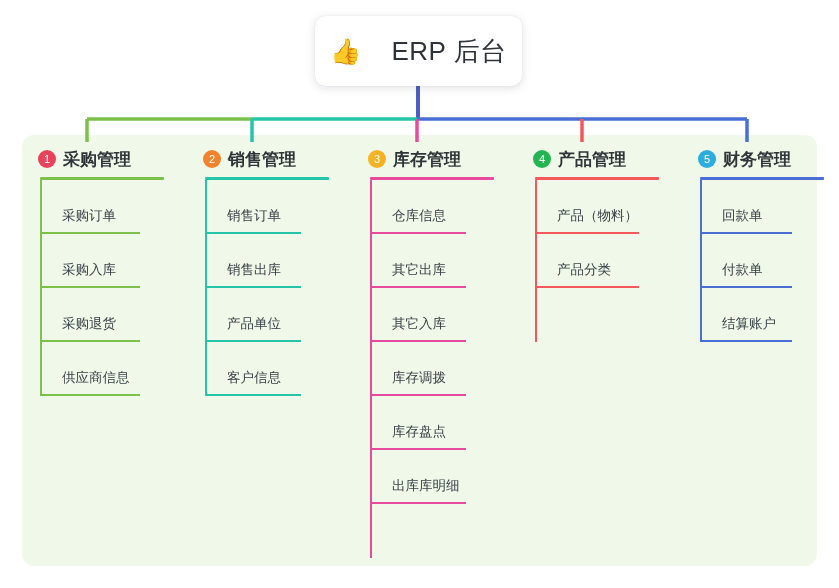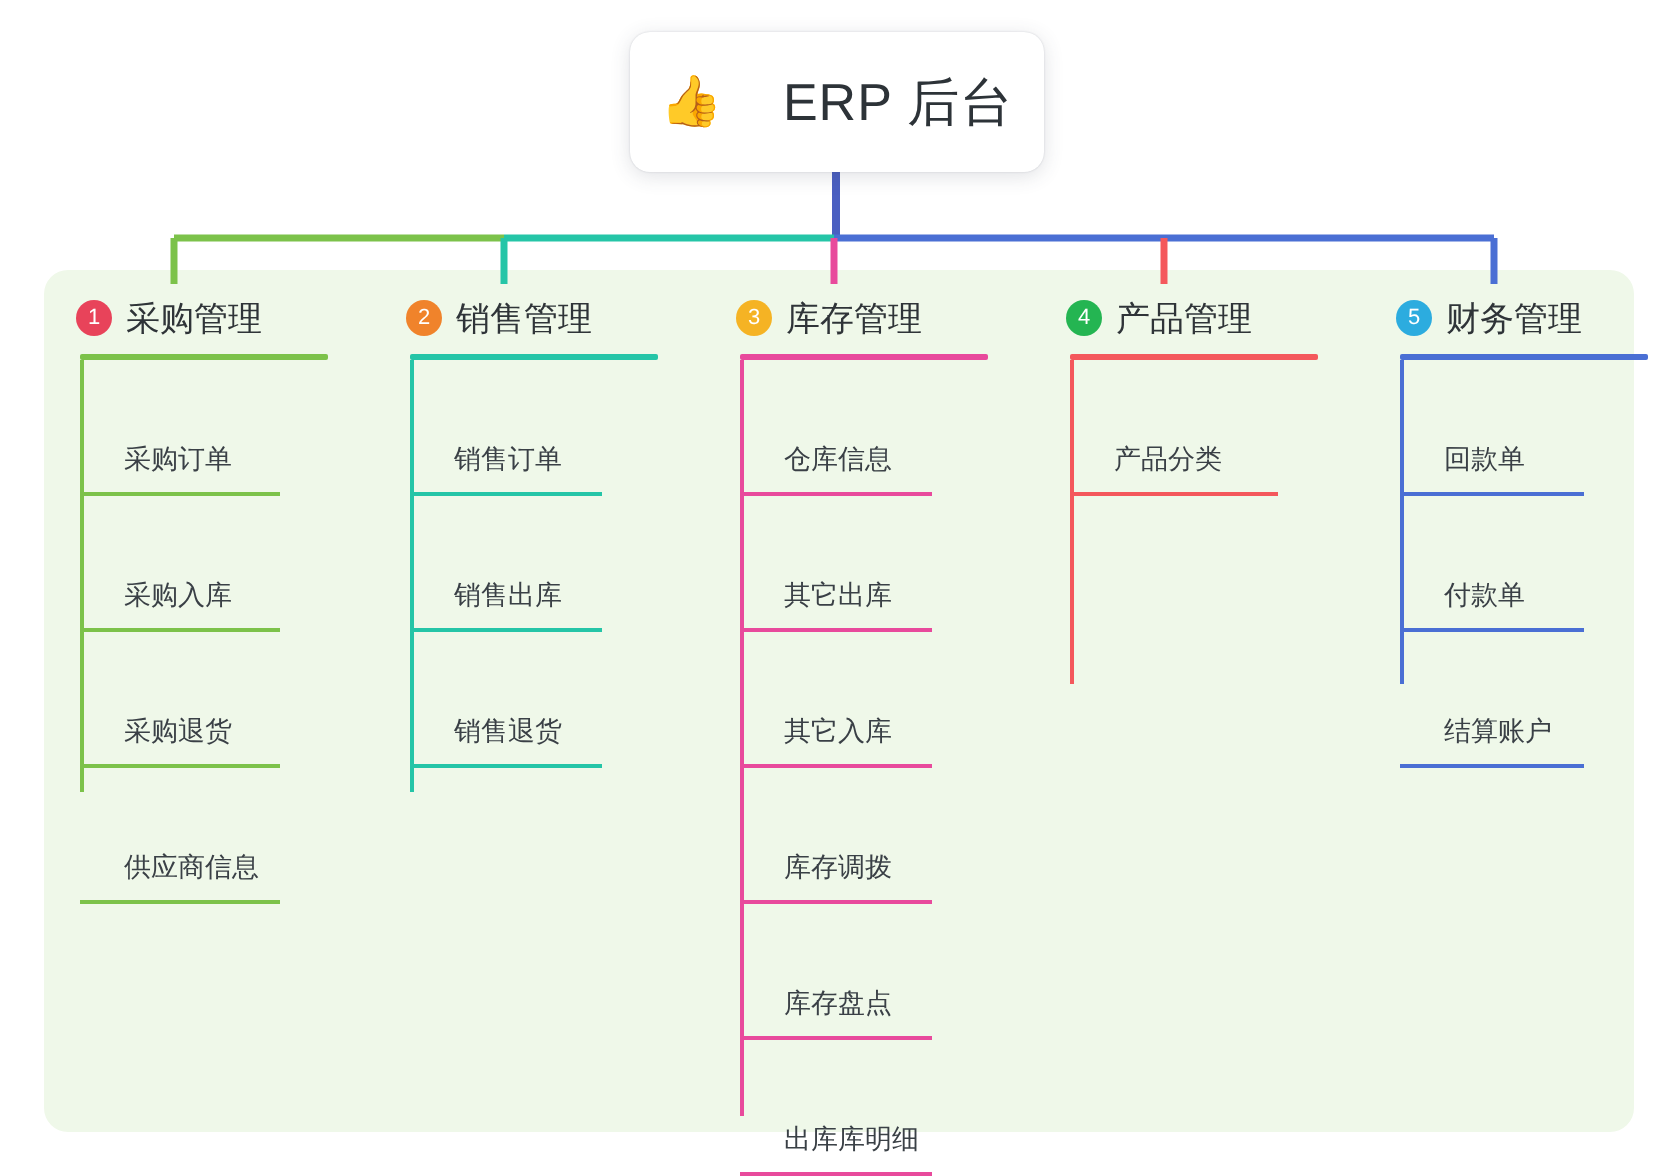"采购管理" .col-title { font-weight: none -> bold }
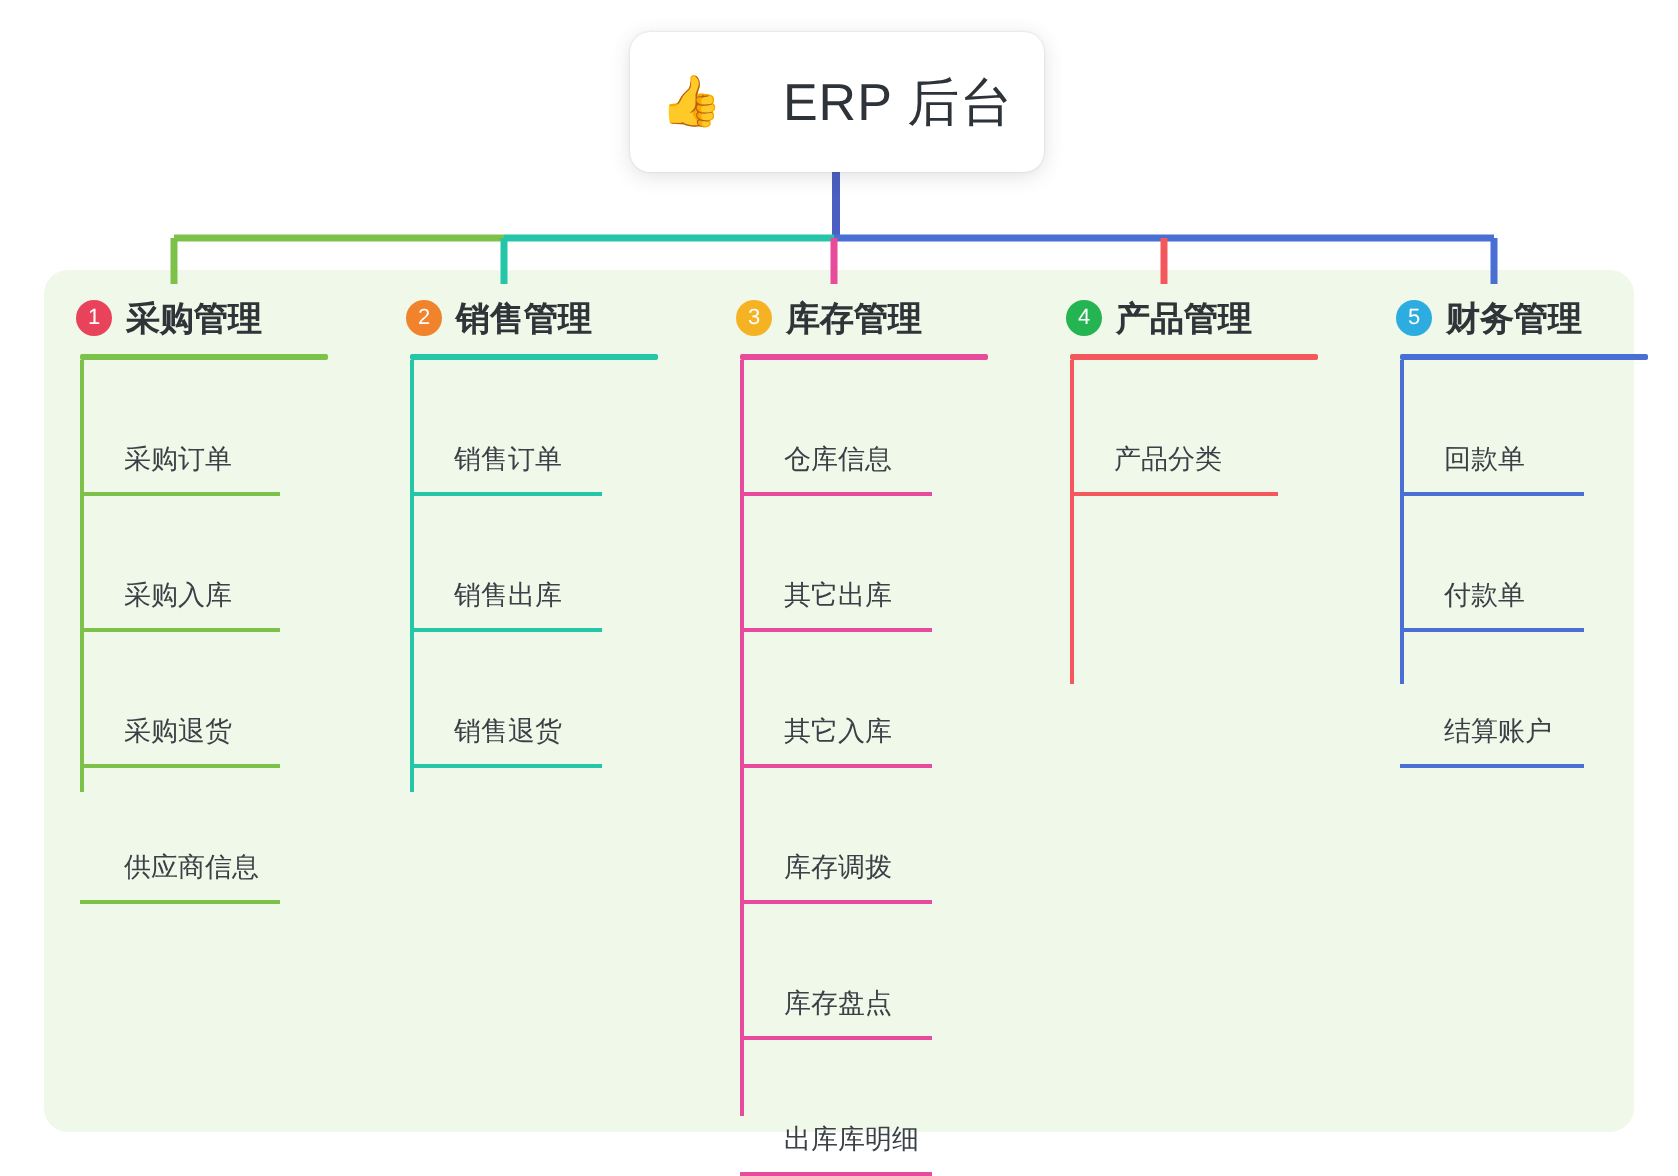"采购订单" .item { height: 68px -> 54px }
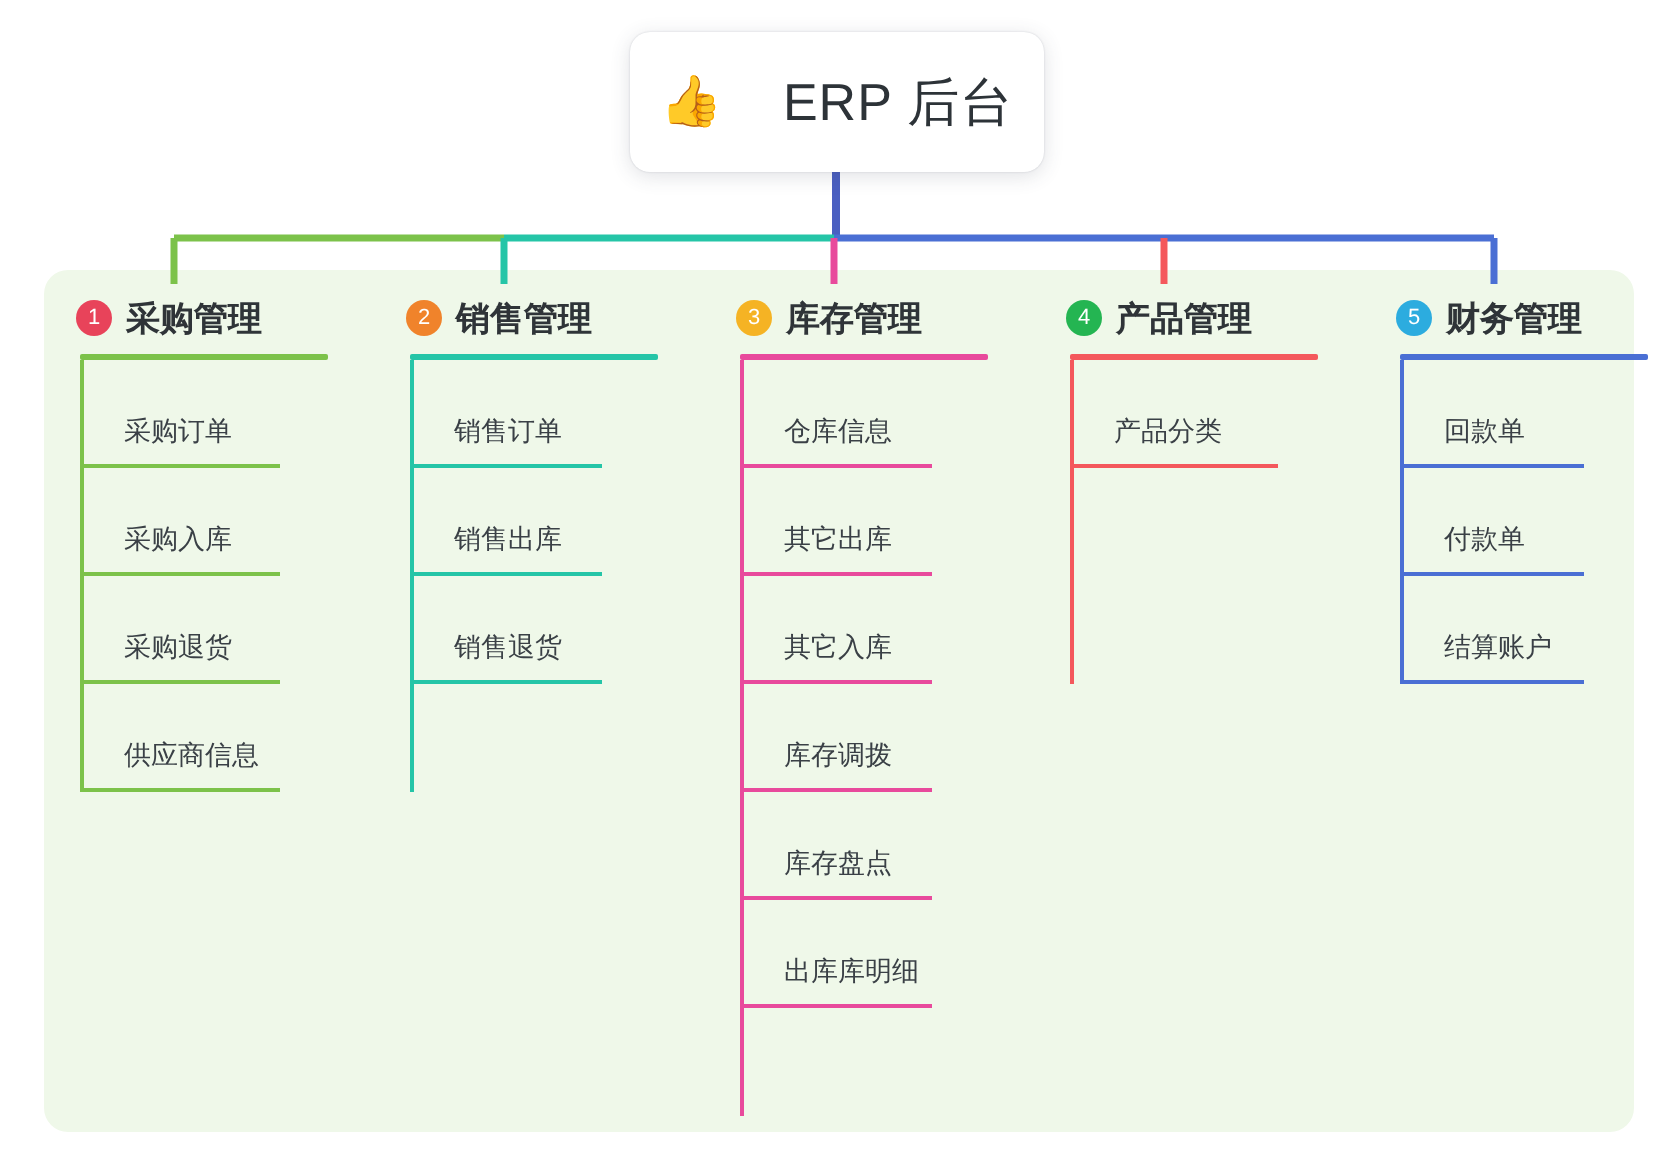"产品（物料）" div.item { html: none -> <div> <span>产品（物料）</span> <div></div> </div> }
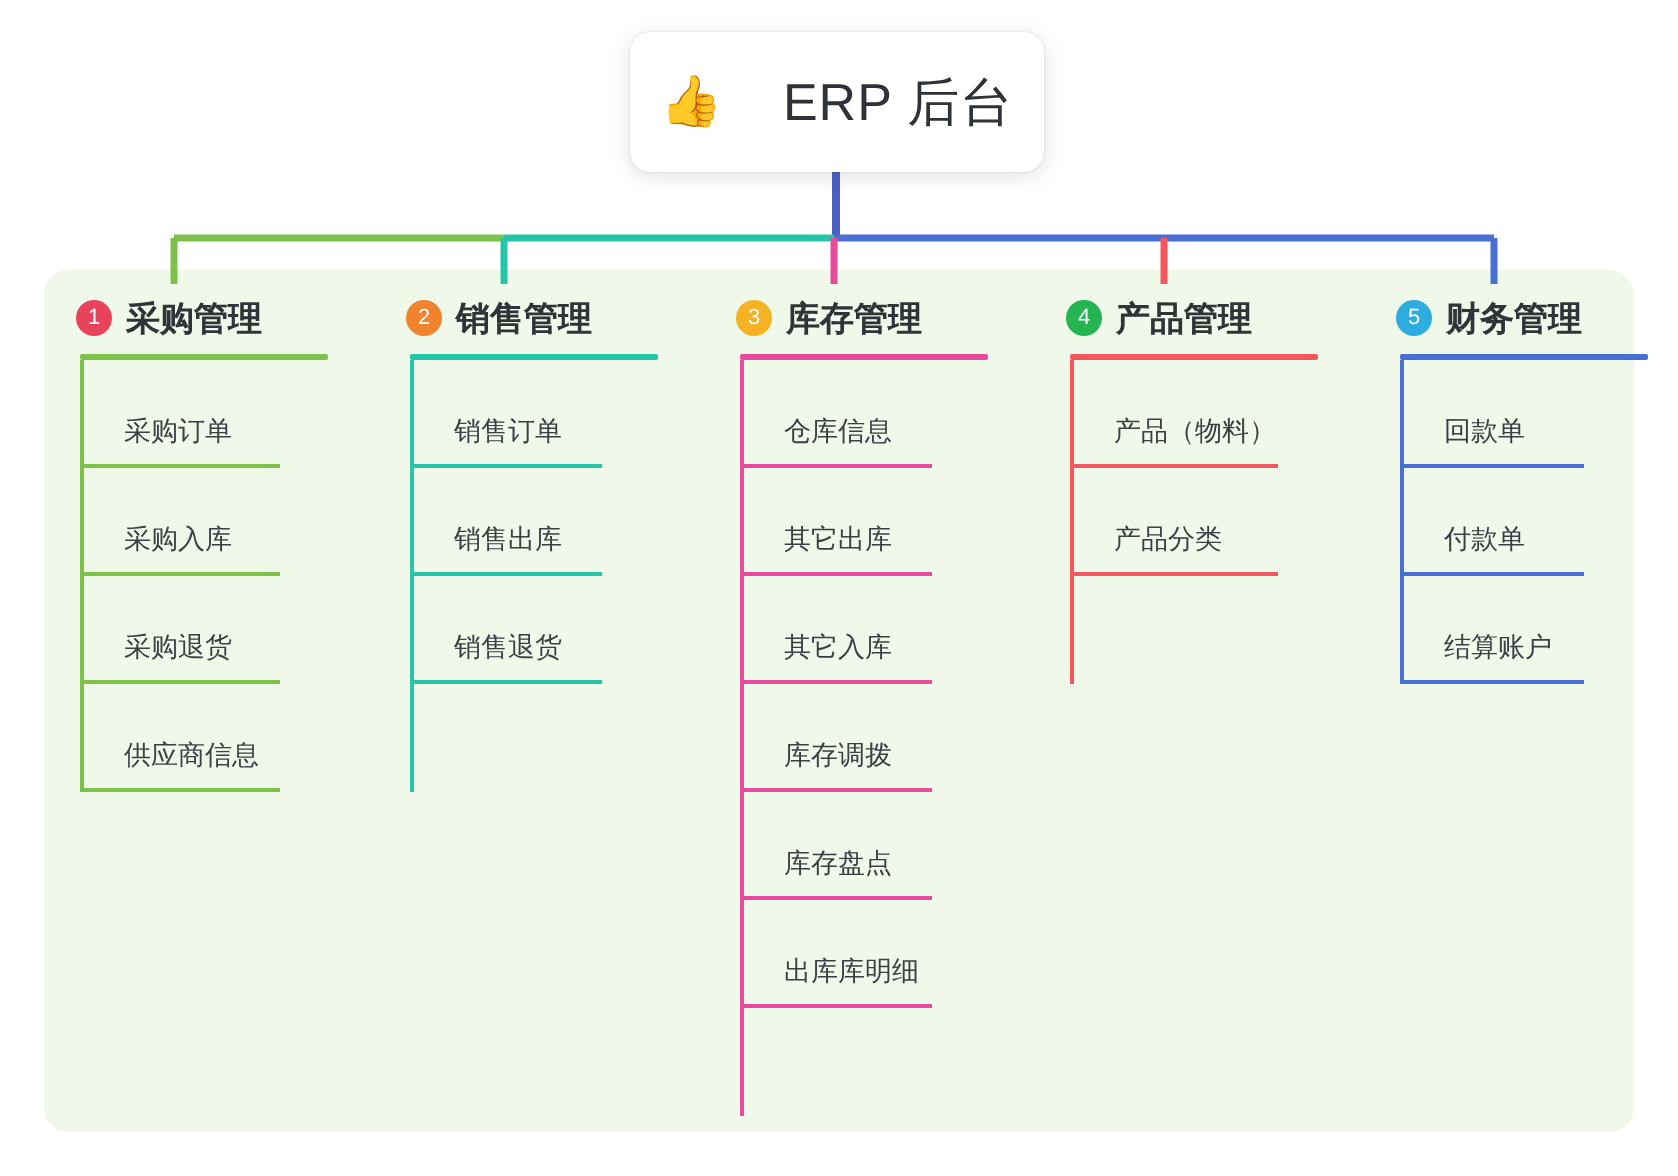"销售退货" span.item-label { text: 销售退货 -> 产品单位 }
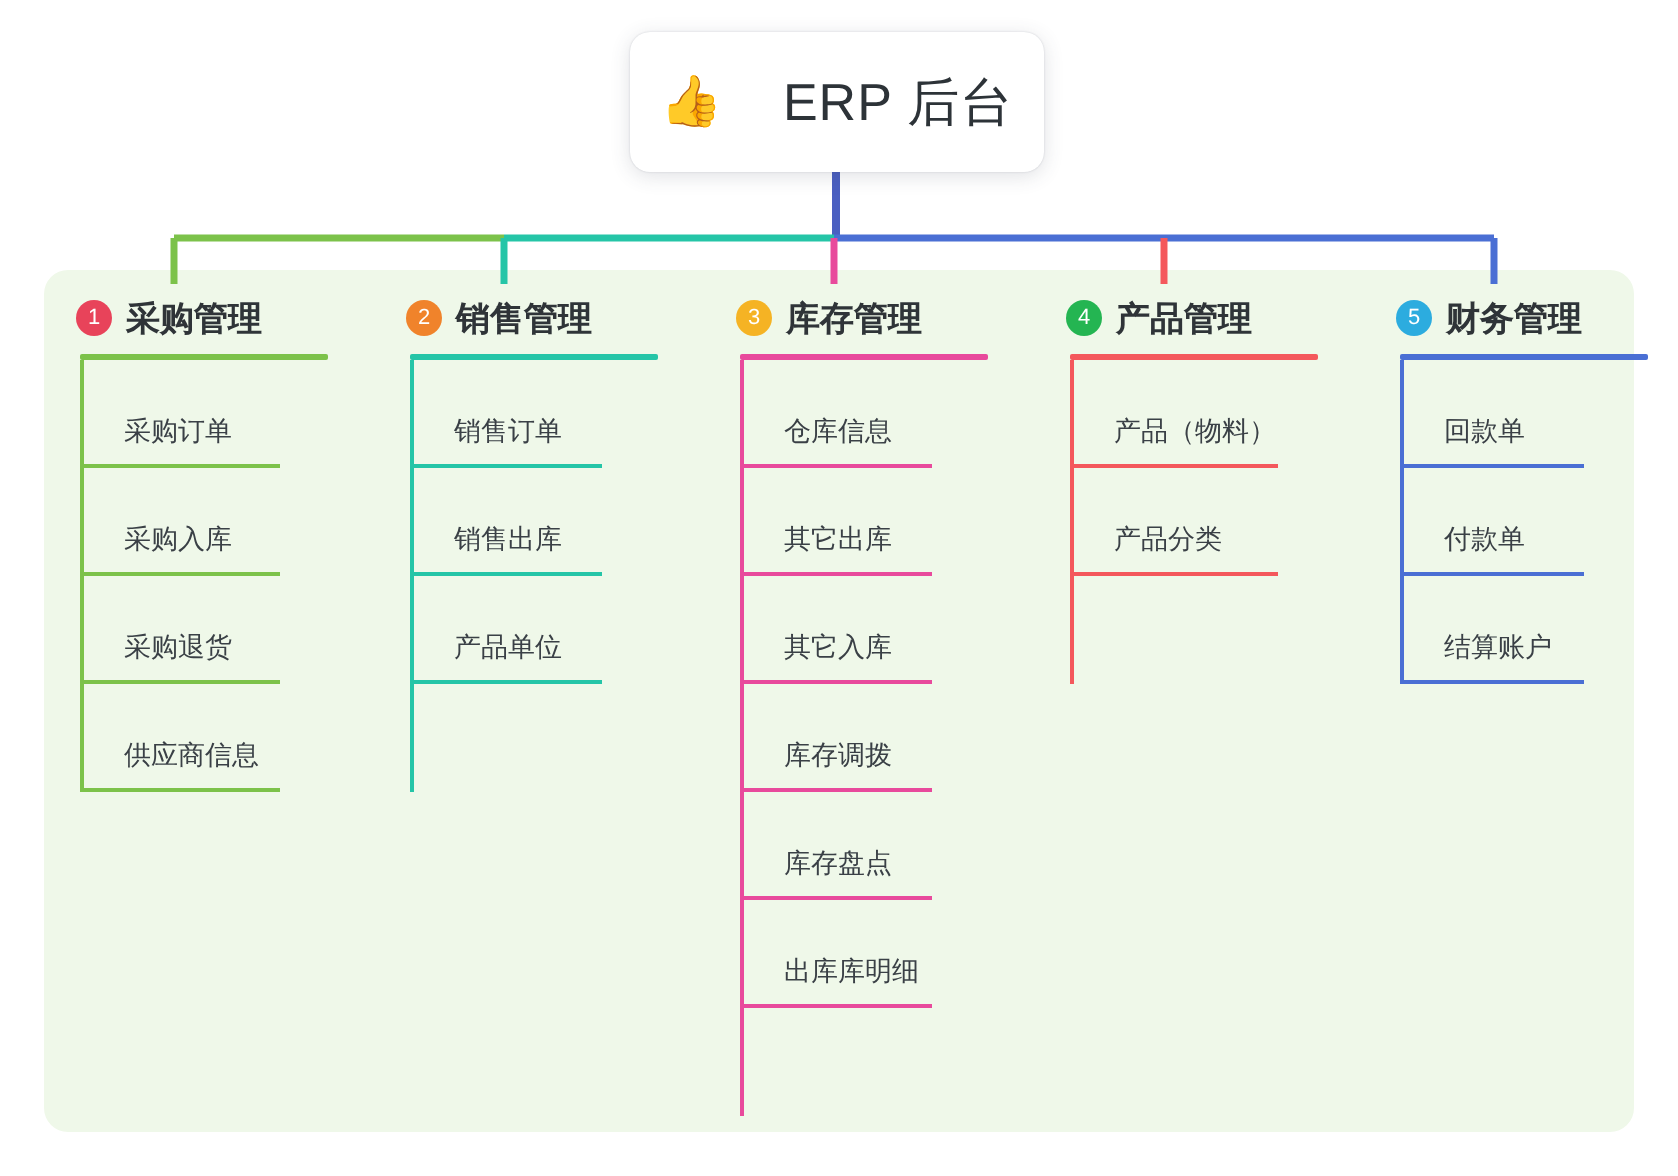"客户信息" div.item { html: none -> <div> <span>客户信息</span> <div></div> </div> }
